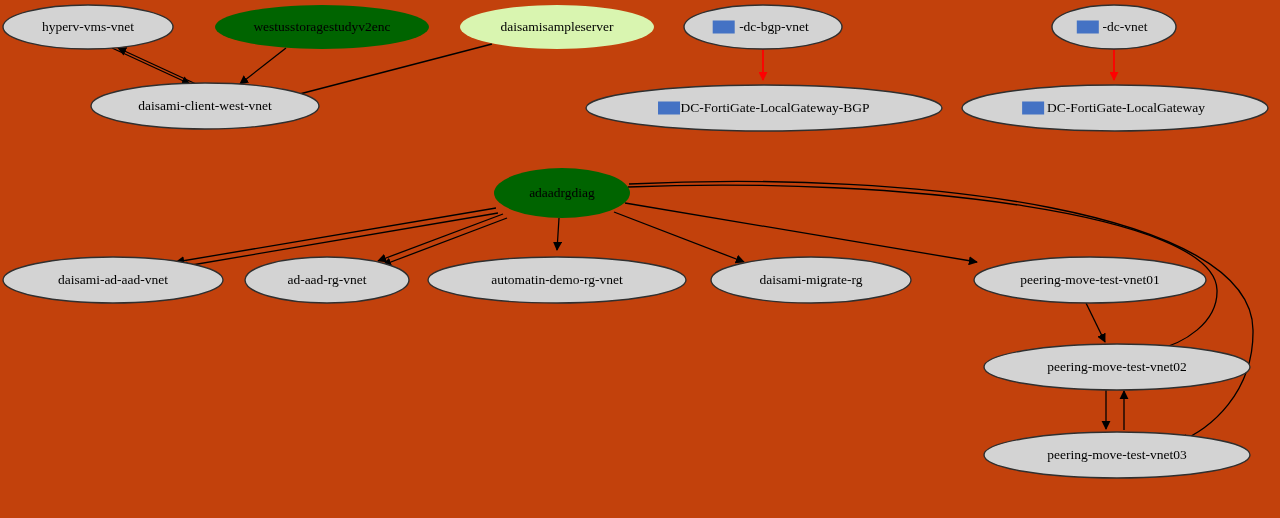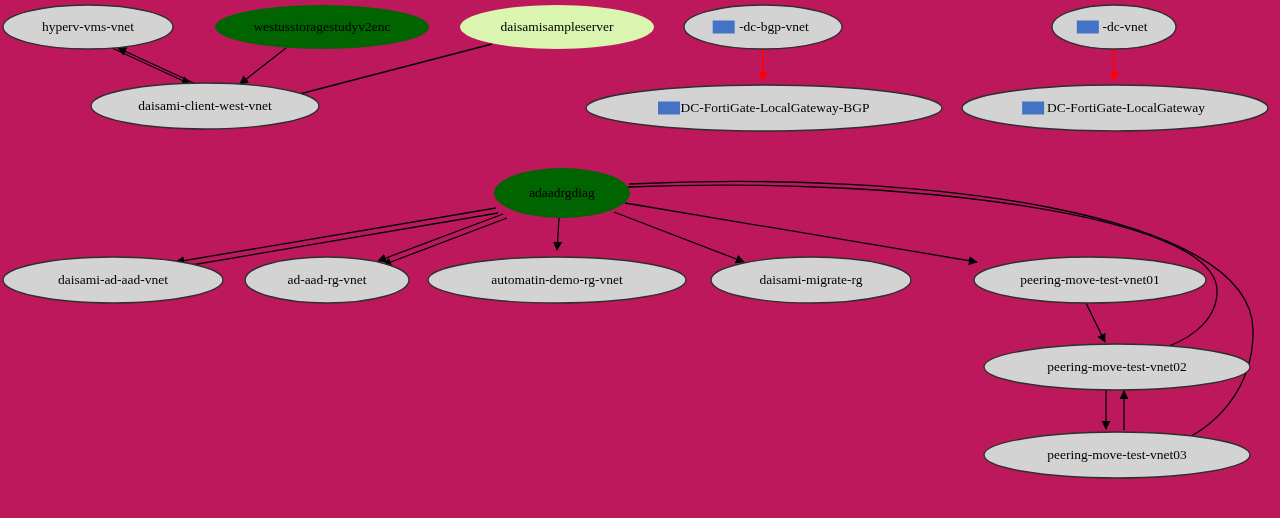"hyperv-vms-vnet" #graph-root { background: #be185d -> #c2410c }
